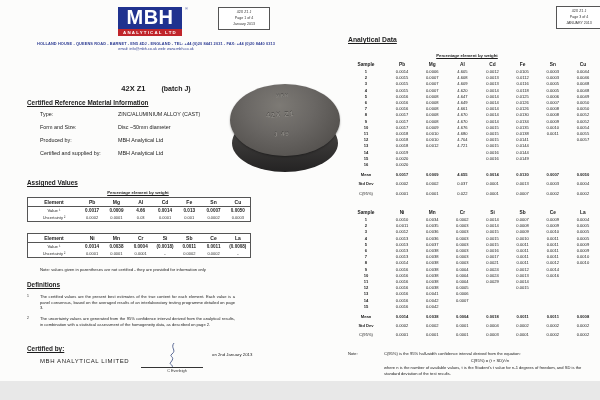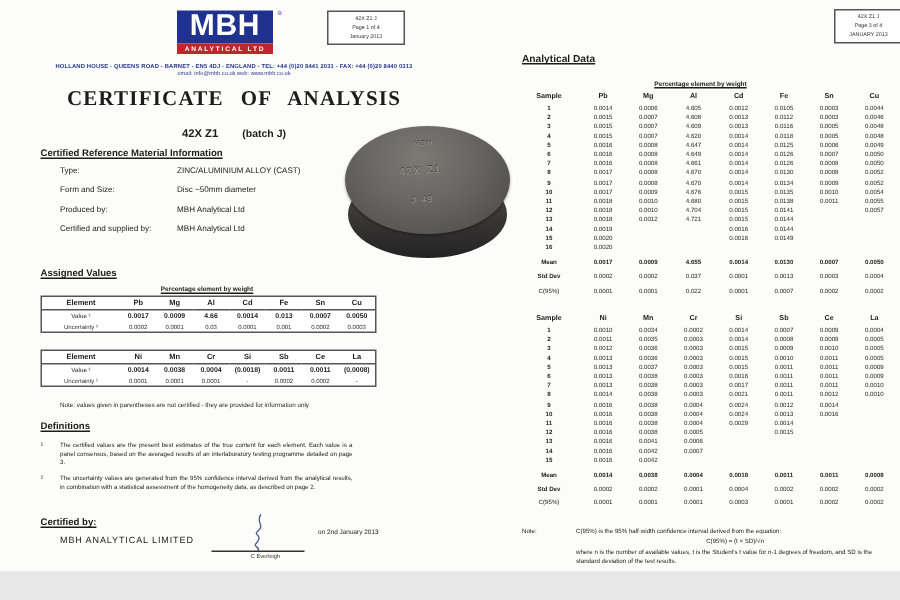"CERTIFICATE OF ANALYSIS" div.title { html: <div>CERTIFICATE OF ANALYSIS</div> -> none }
